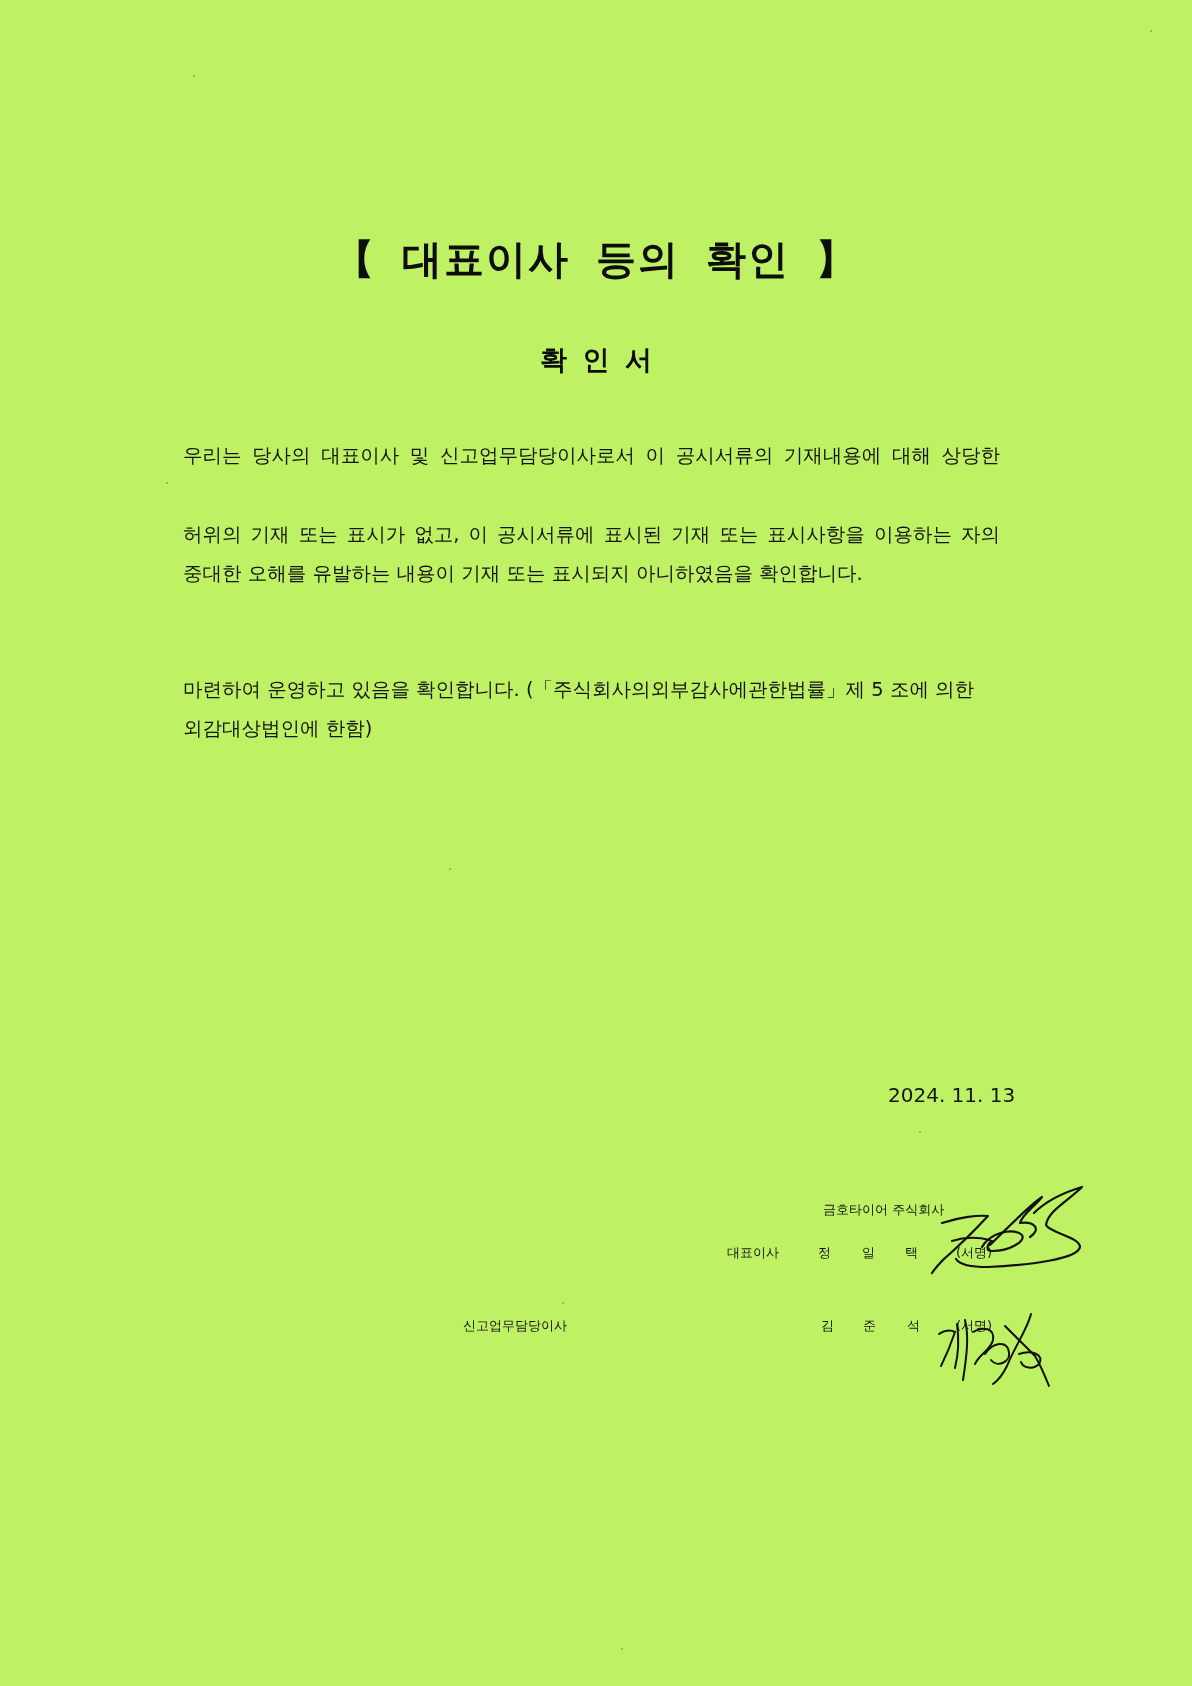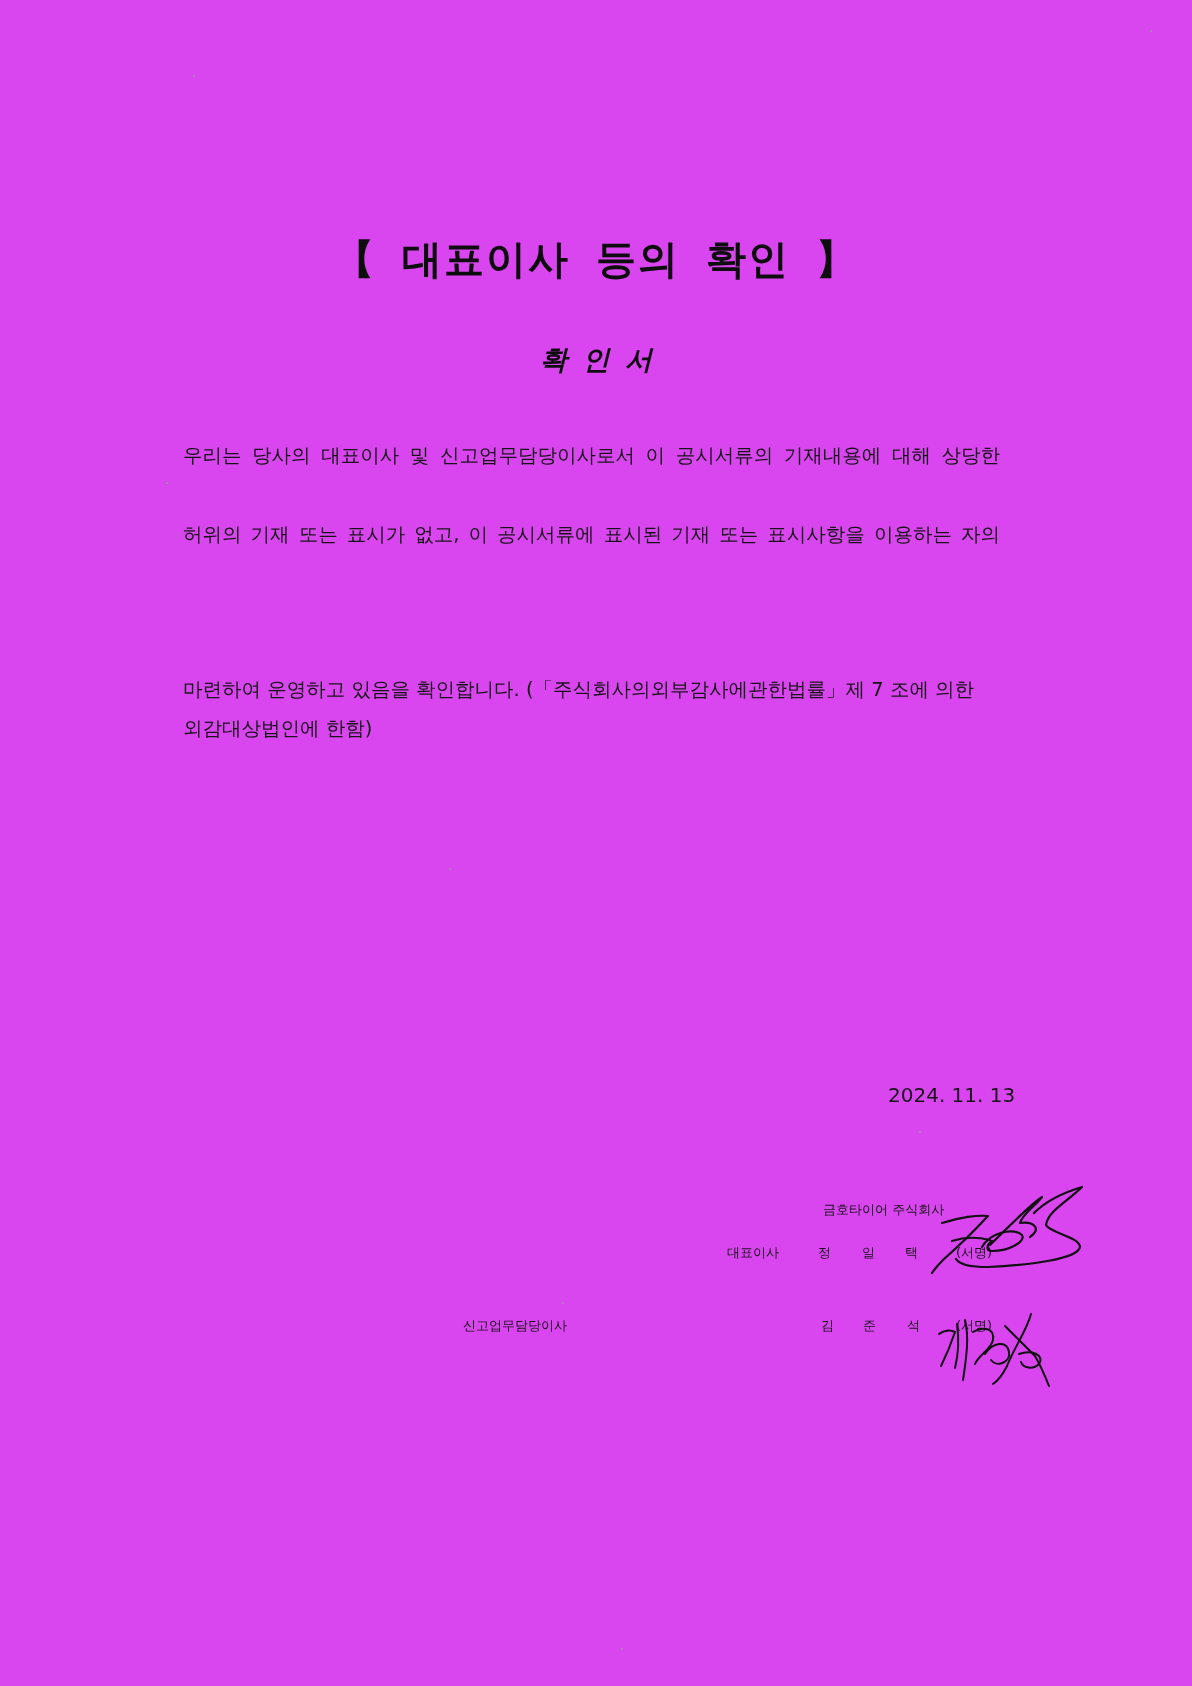"【 대표이사 등의 확인 】" .page { background: #d946ef -> #bef264 }
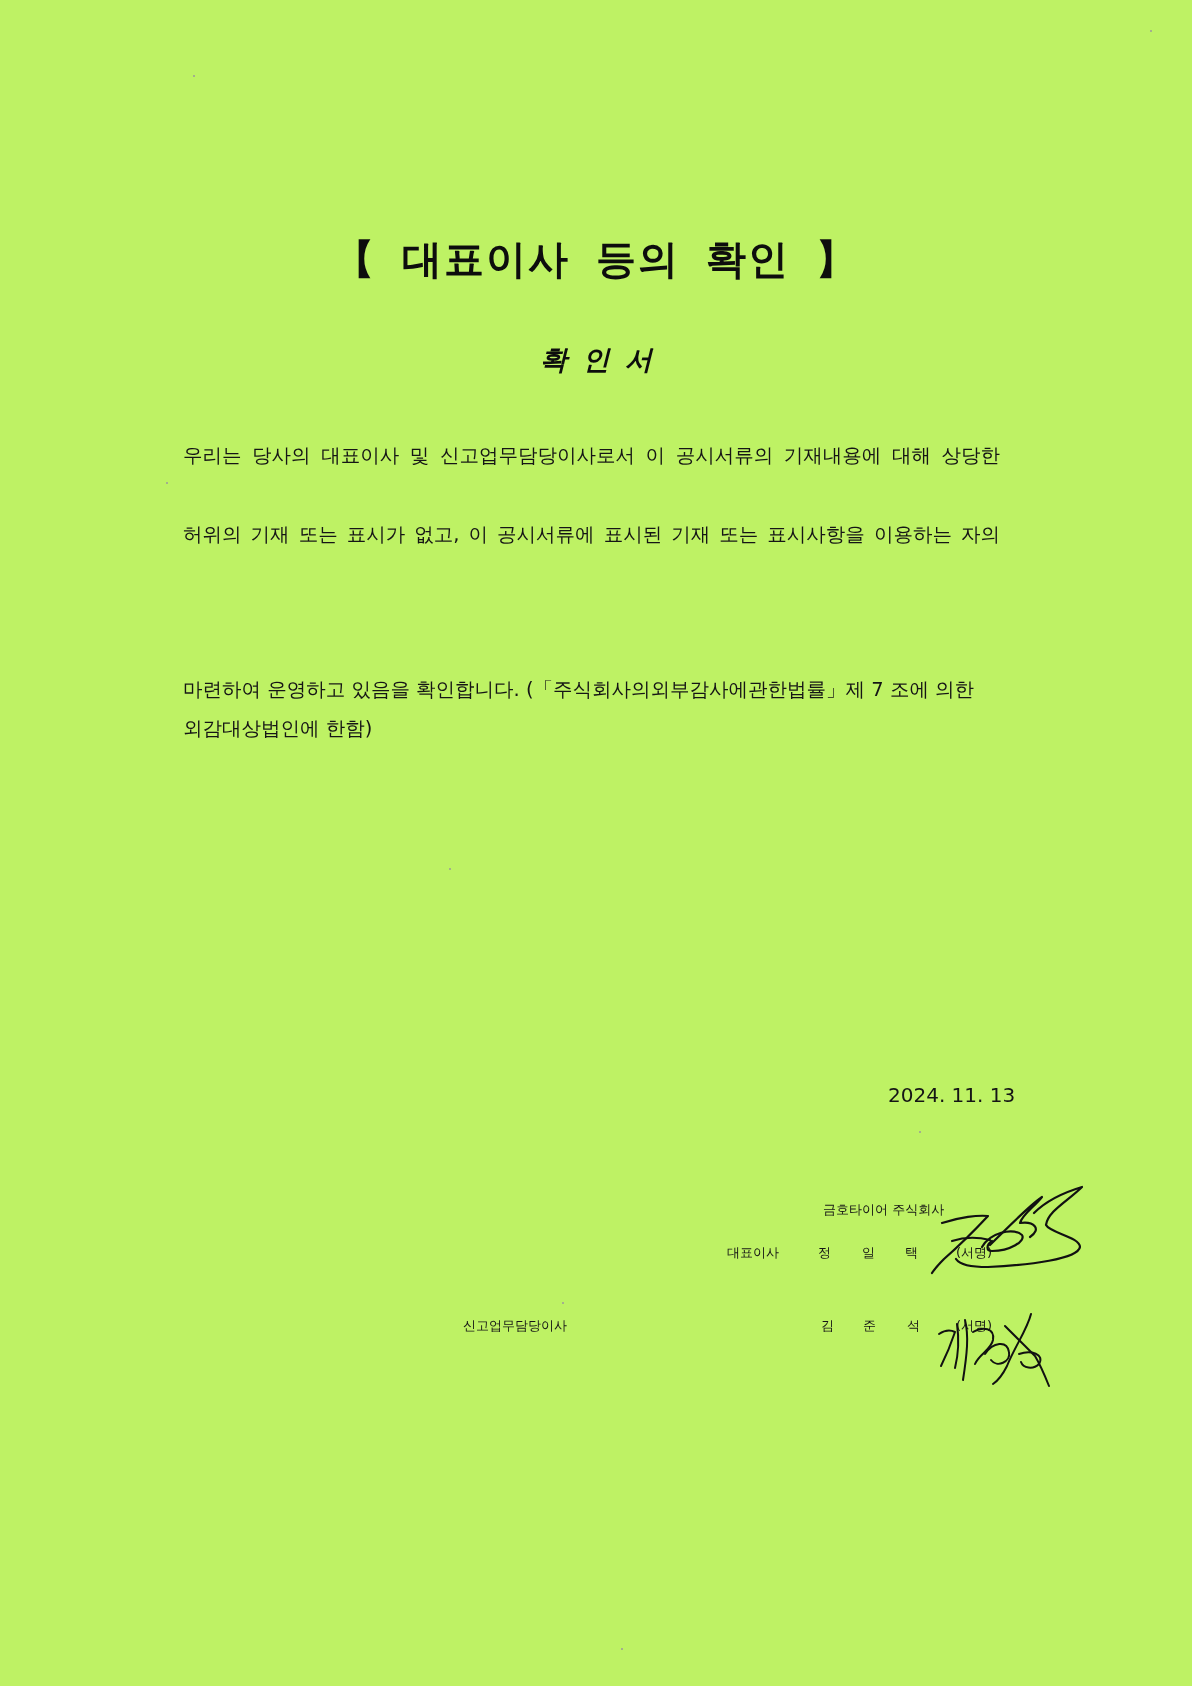"확 인 서" .subtitle { font-style: italic -> none }
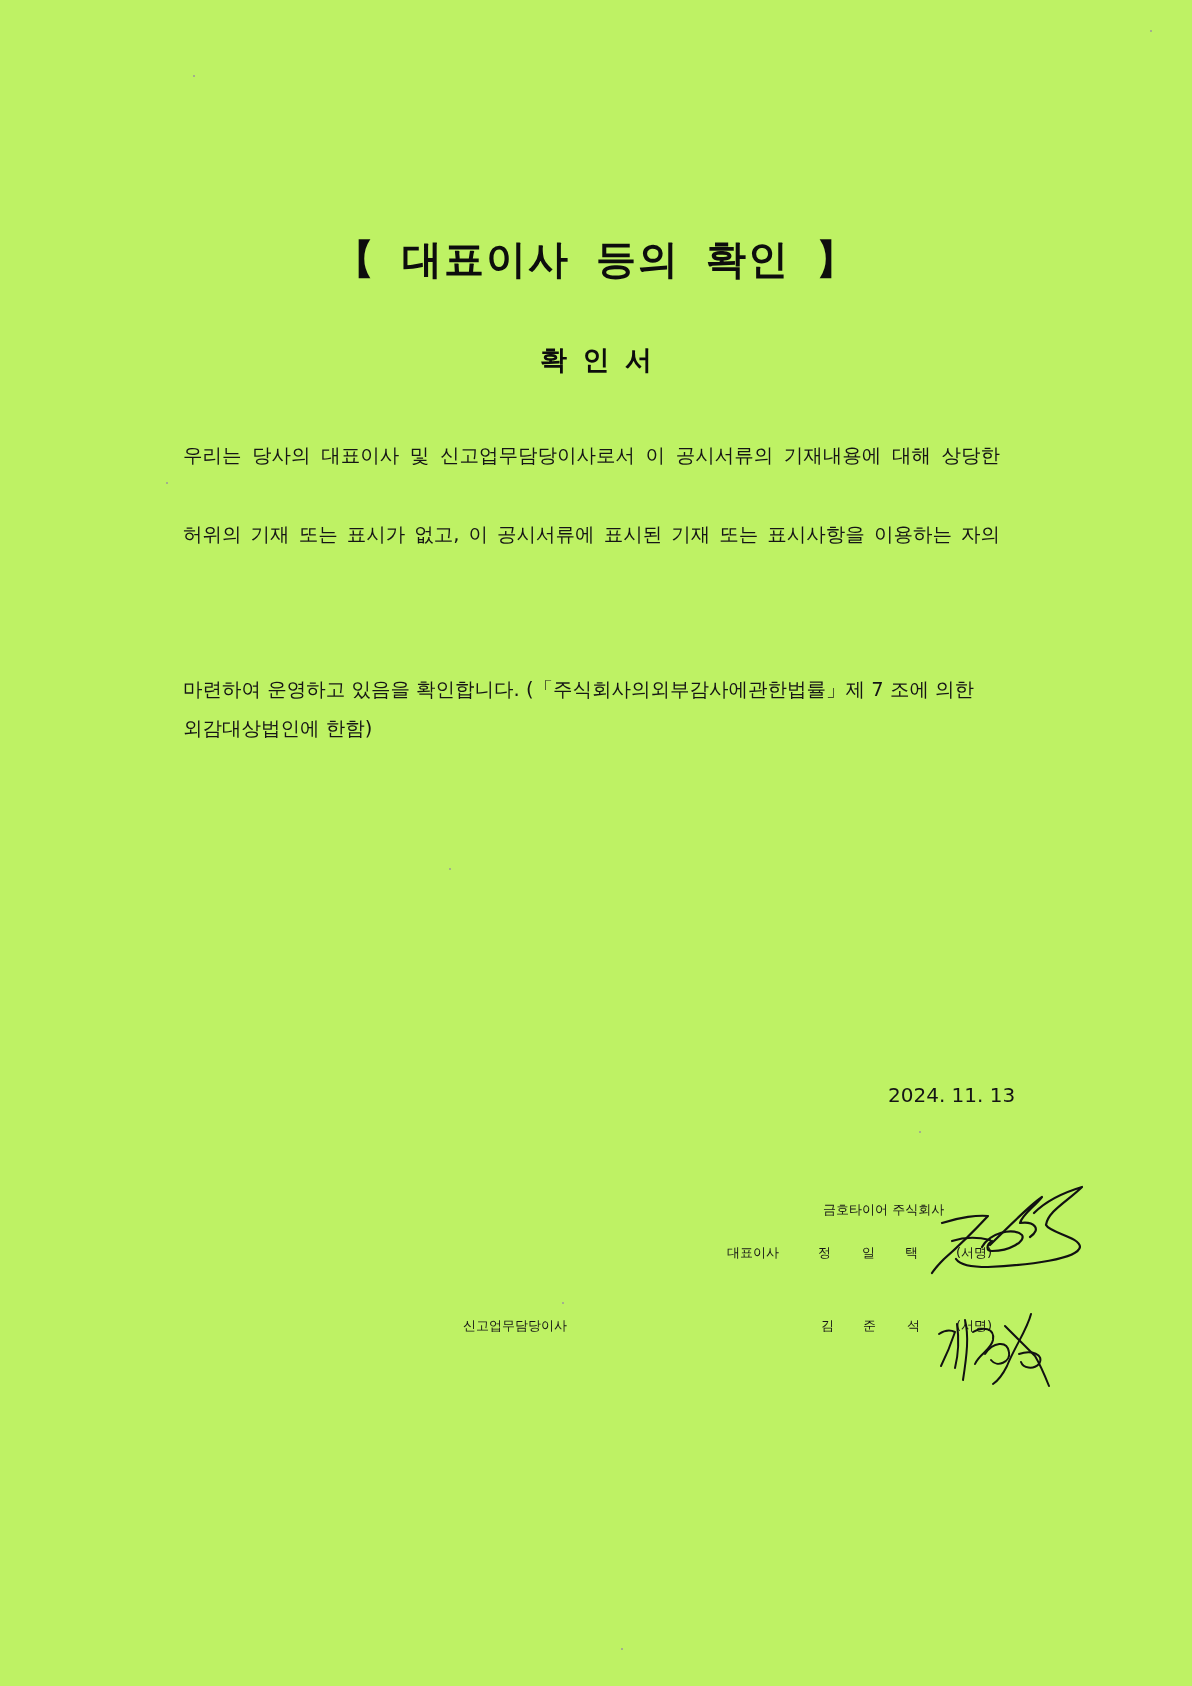"중대한 오해를 유발하는 내용이 기재" div.body-line { html: none -> <div>중대한 오해를 유발하는 내용이 기재 또는 표시되지 아니하였음을 확인합니다.</div> }
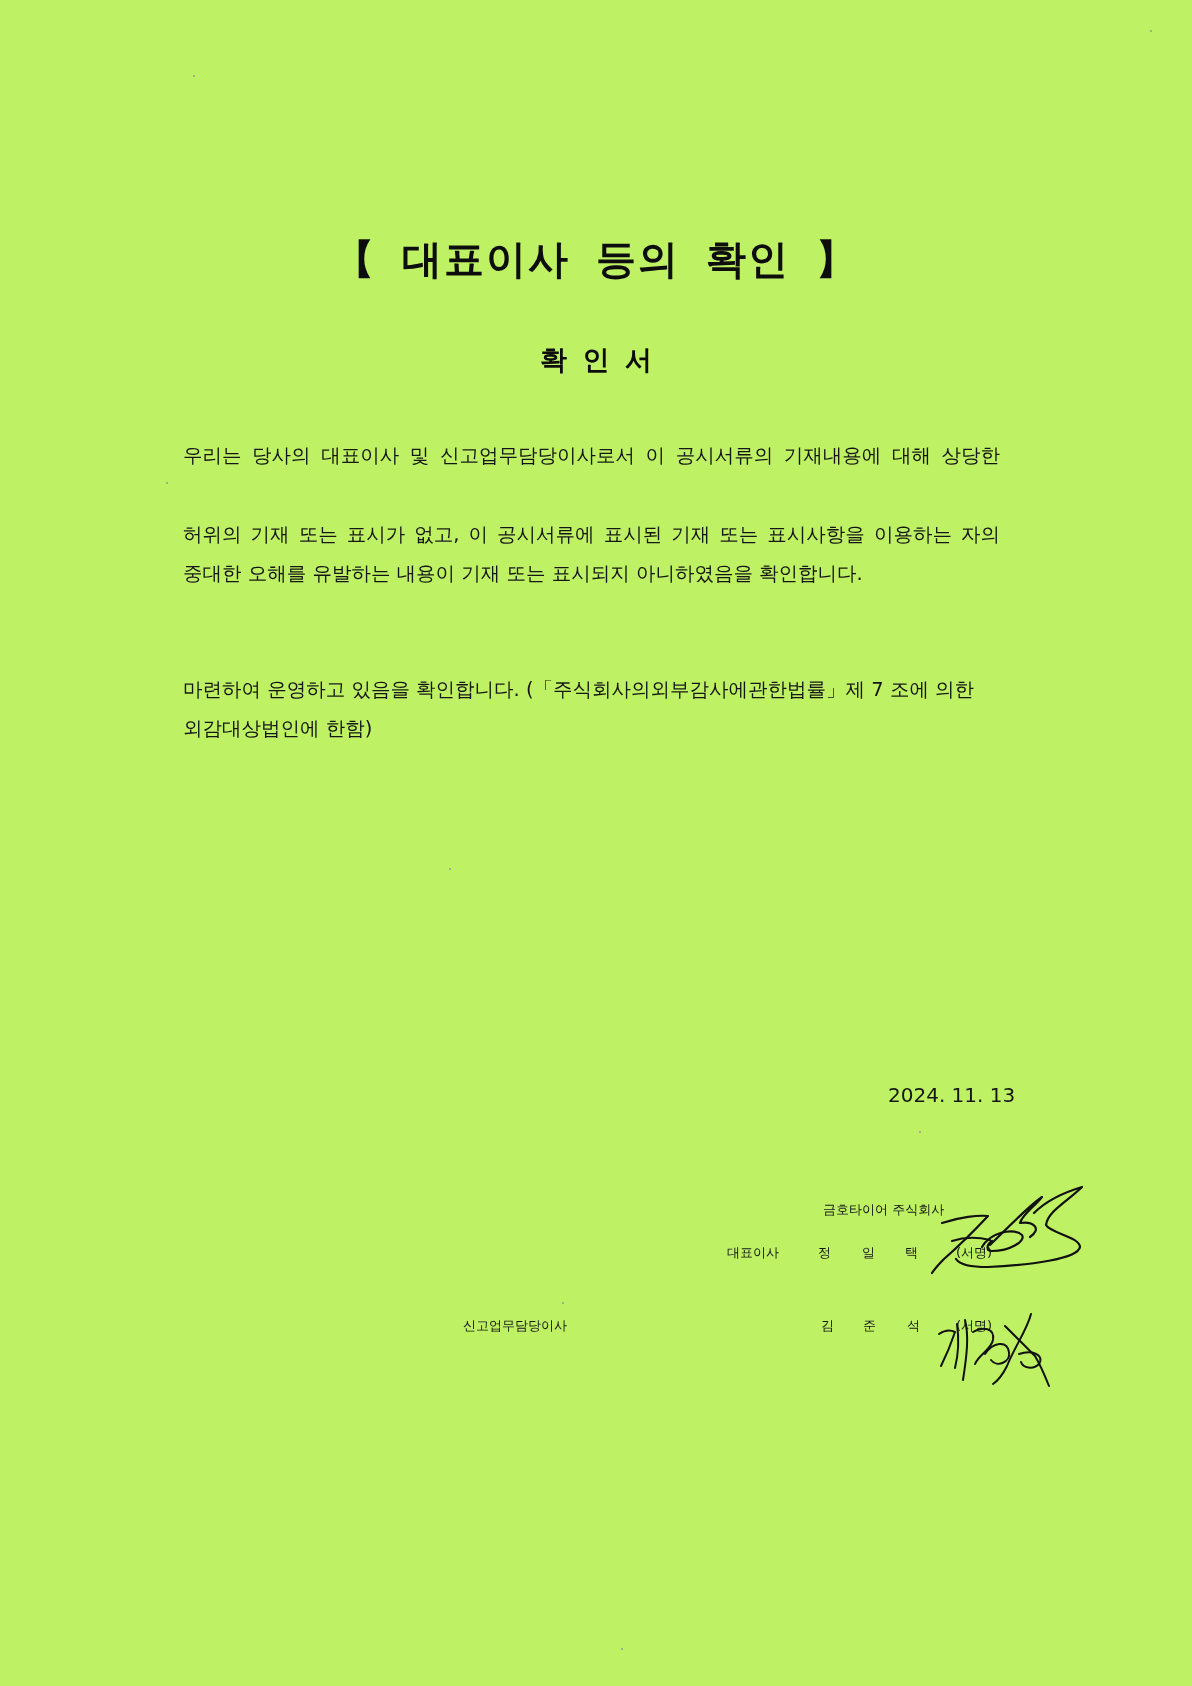"마련하여 운영하고 있음을 확인합니다. (「주식회사의외부감사에관한법률」제" div.body-line { text: 7 -> 5 }
